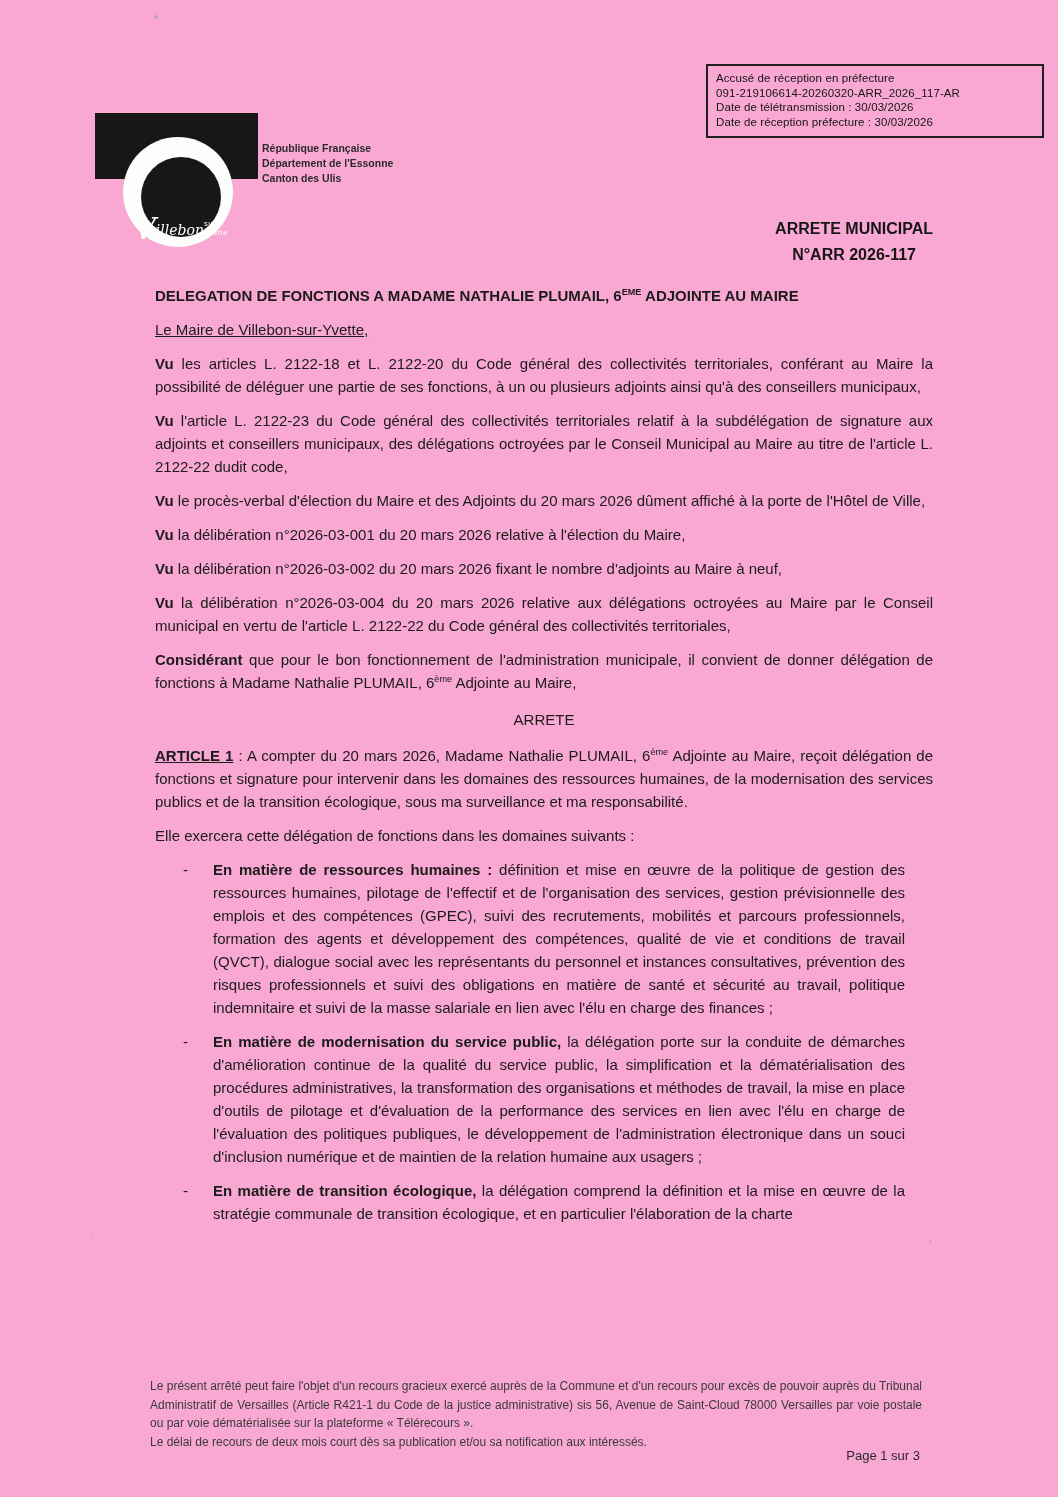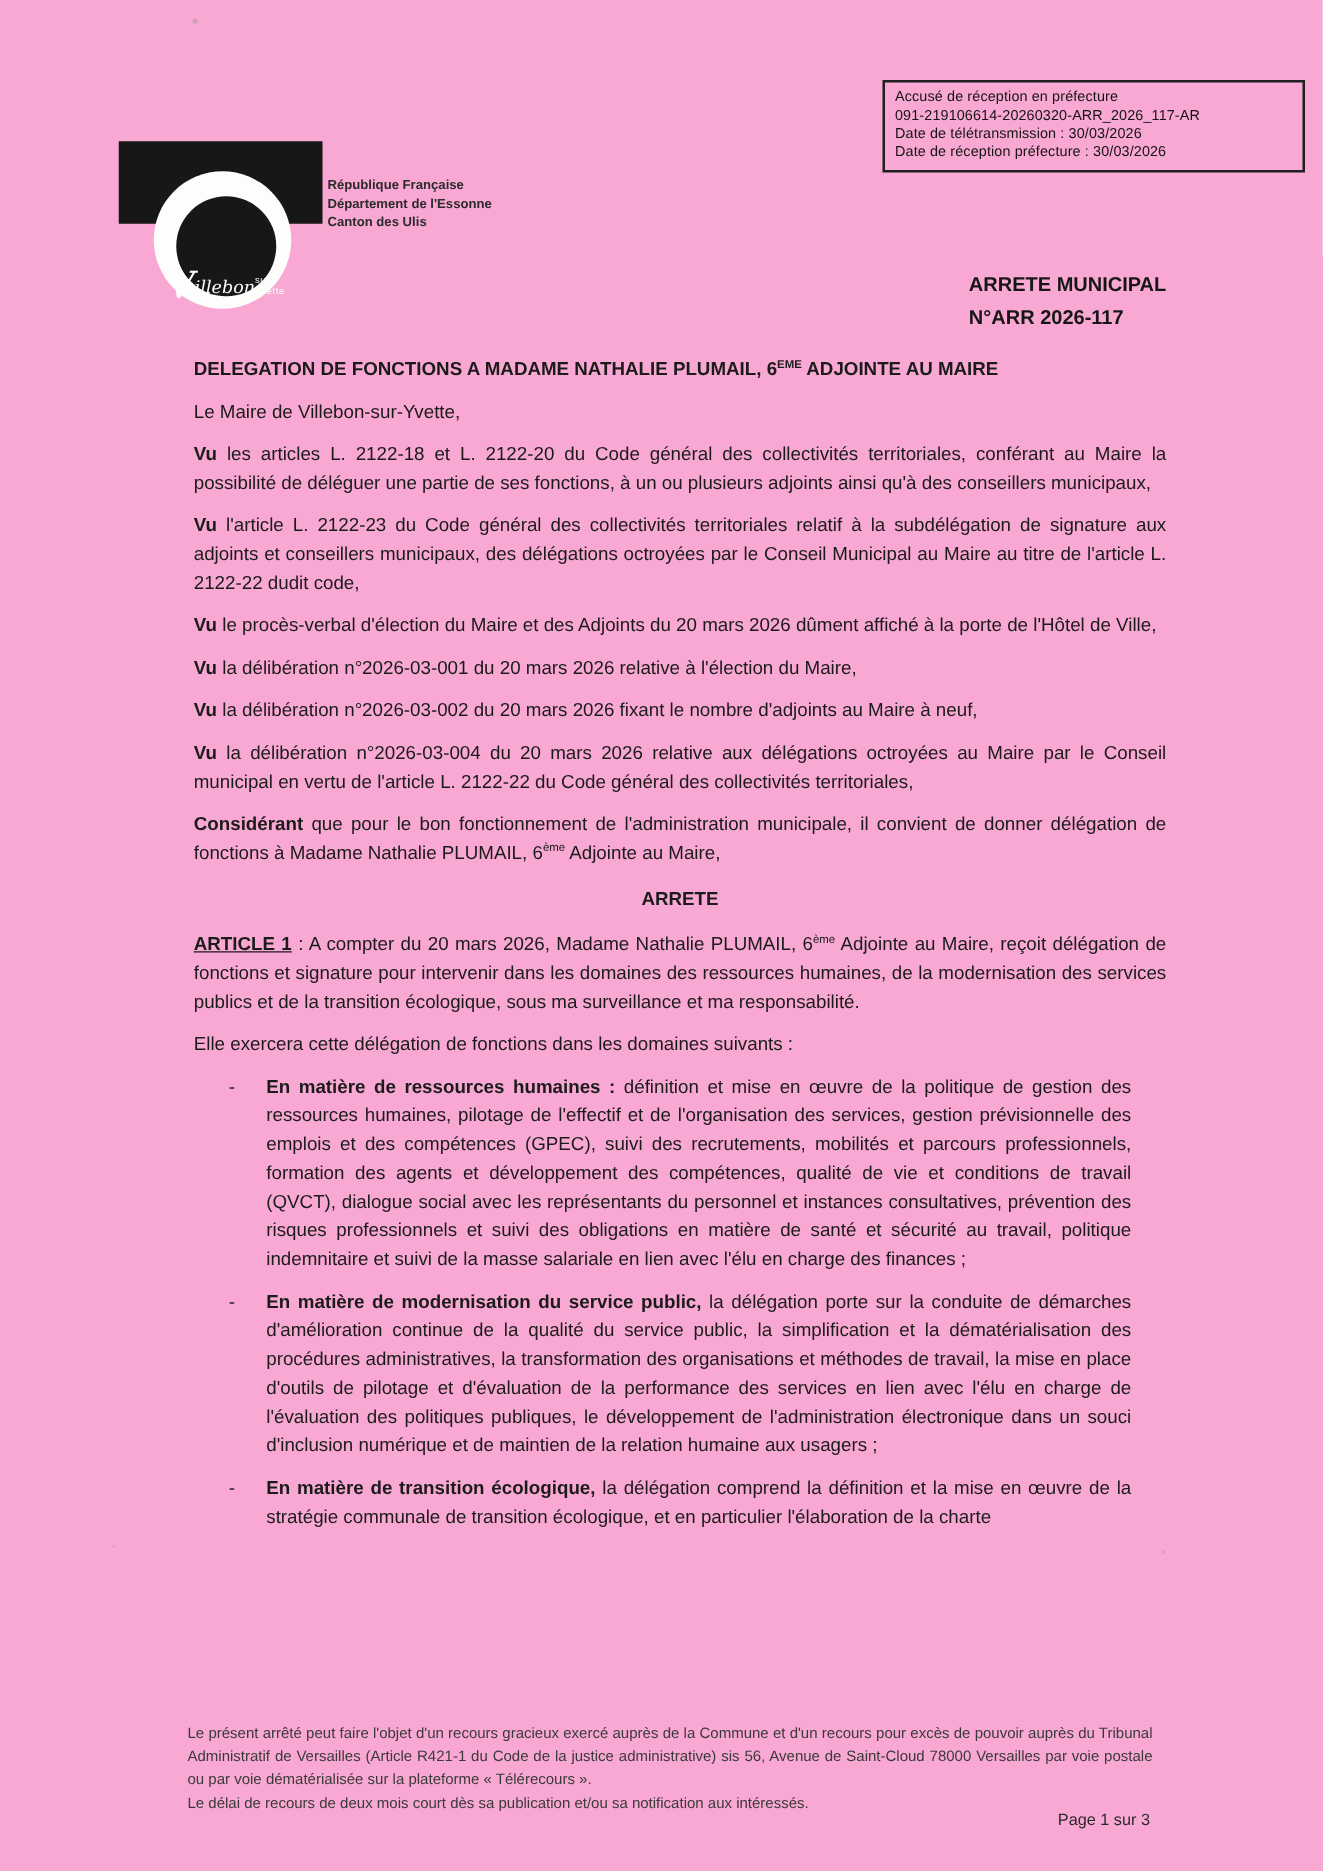"ARRETE MUNICIPAL" .doc-title { text-align: left -> center }
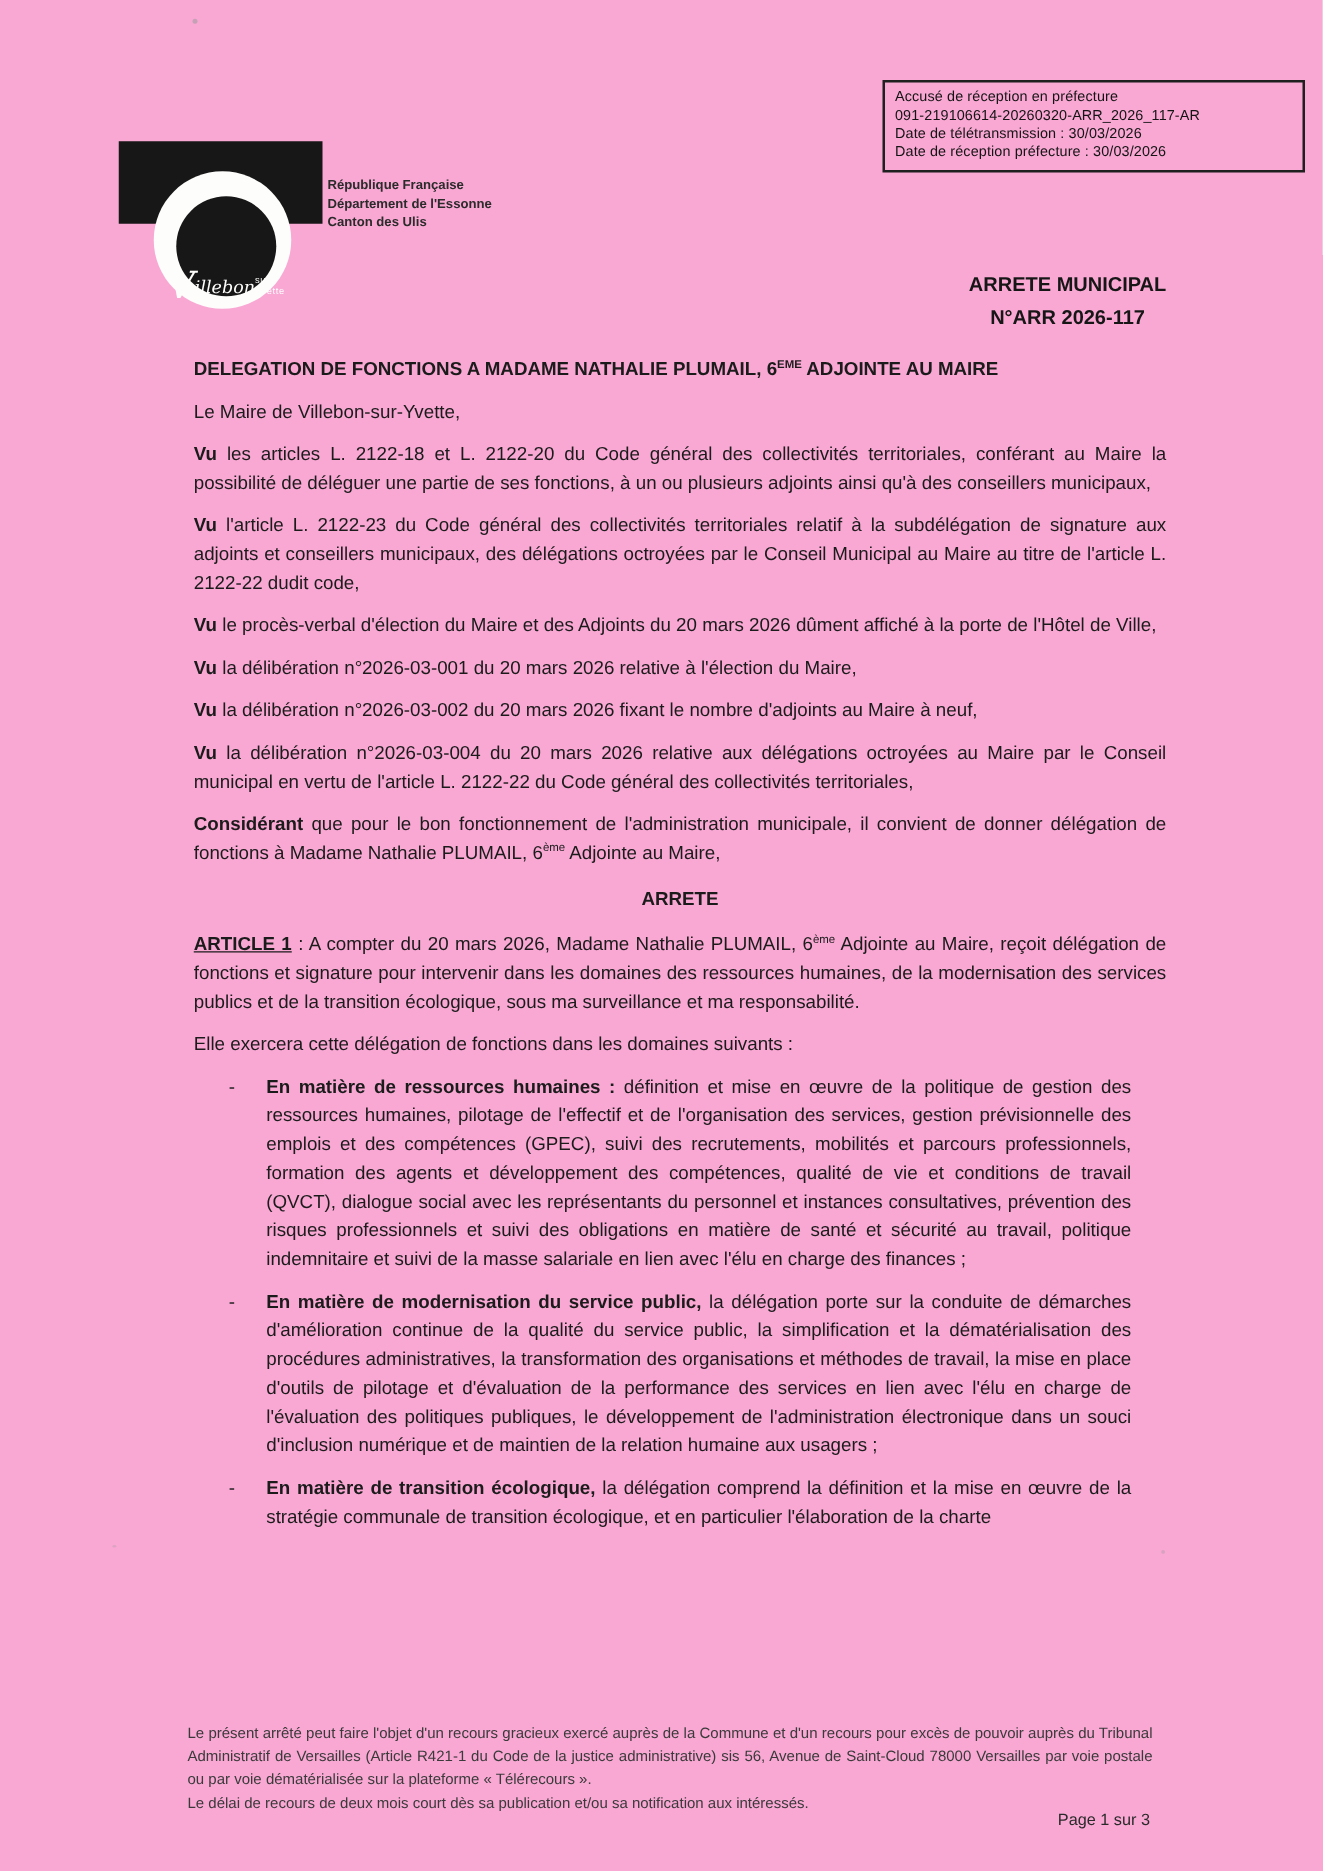"Le Maire de Villebon-sur-Yvette," .salutation { text-decoration: none -> underline }
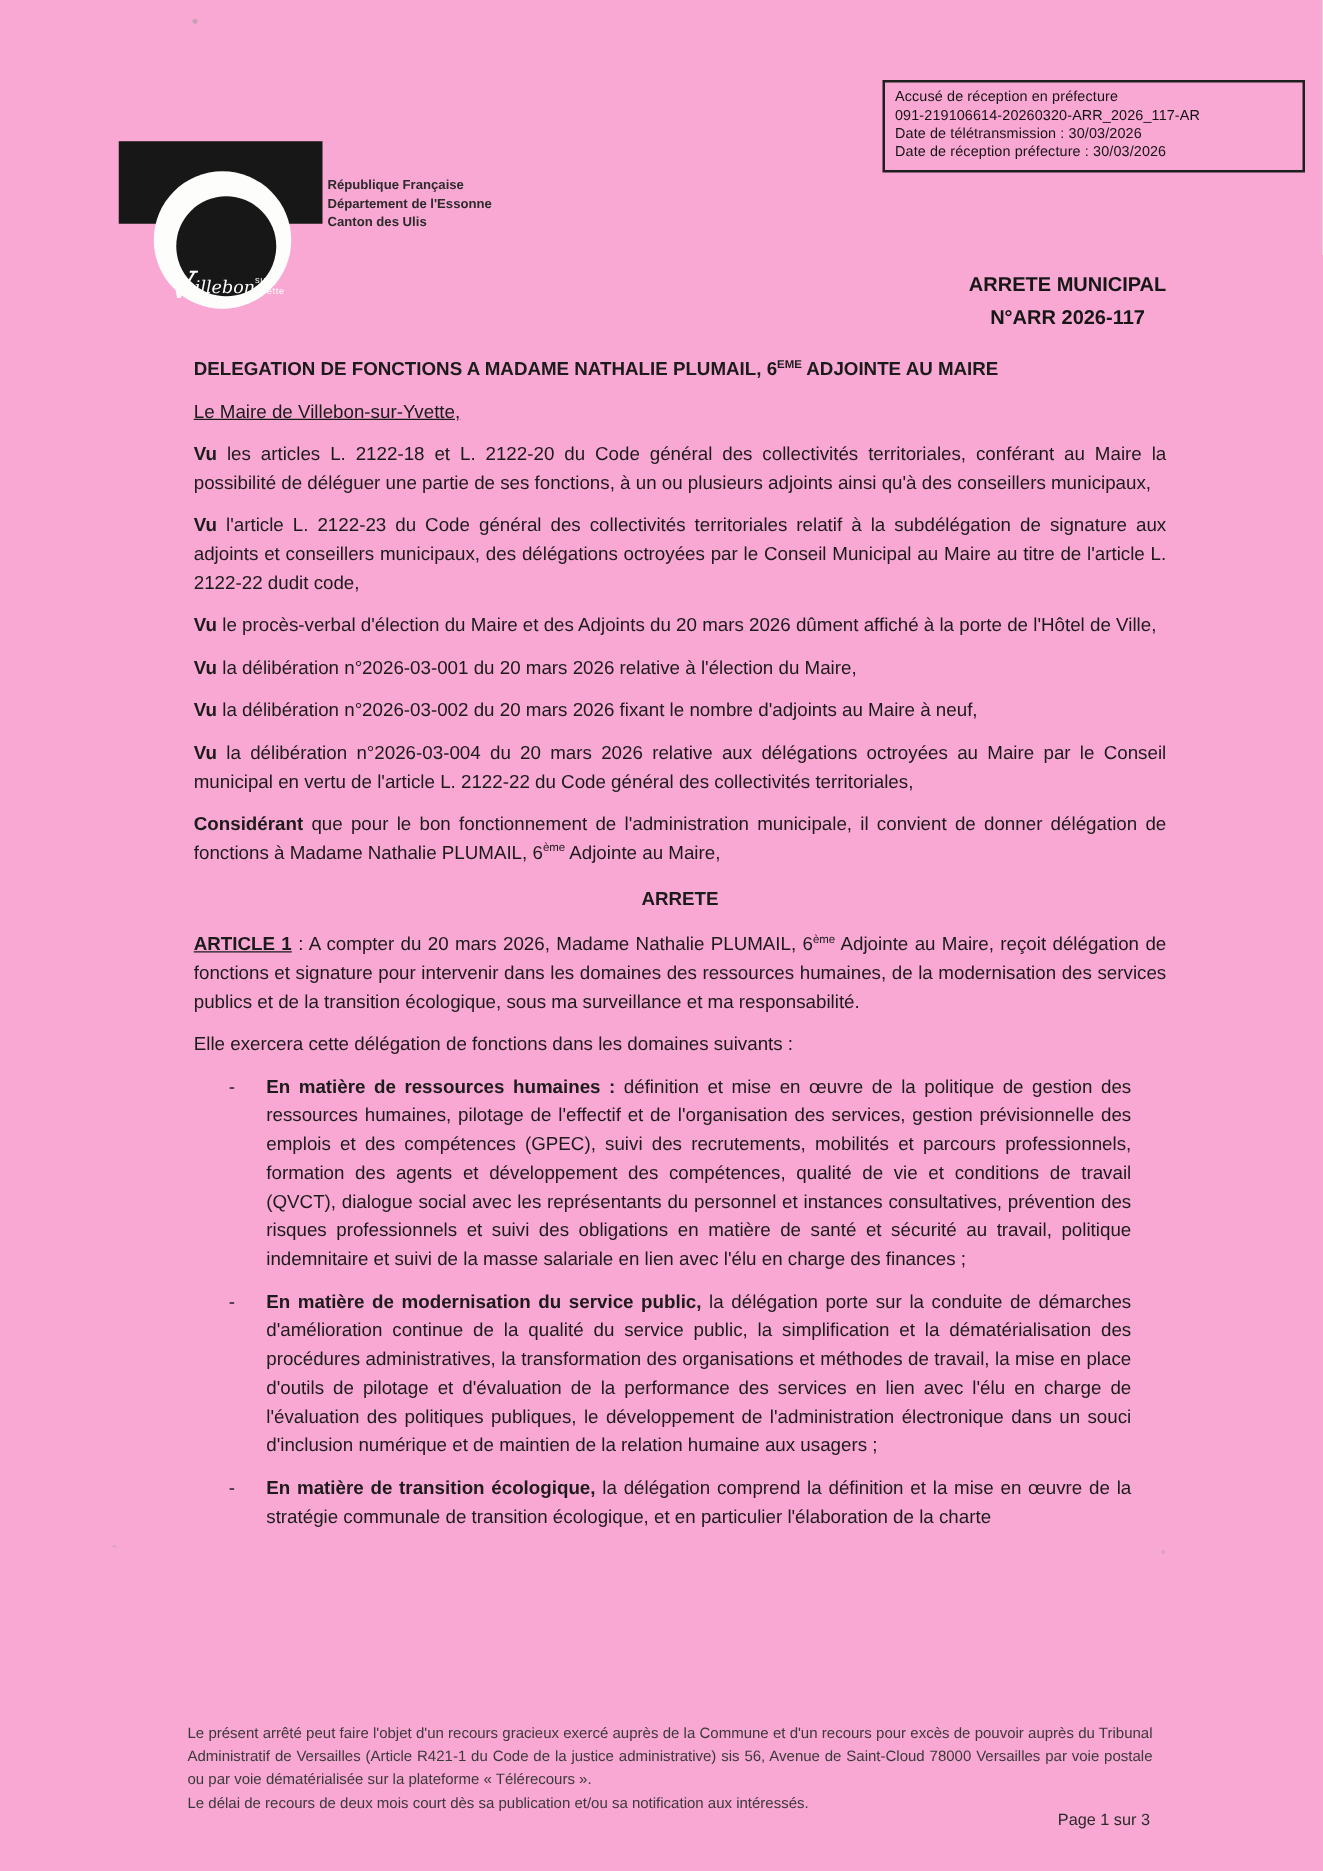"ARRETE" .arrete { font-weight: bold -> normal }
